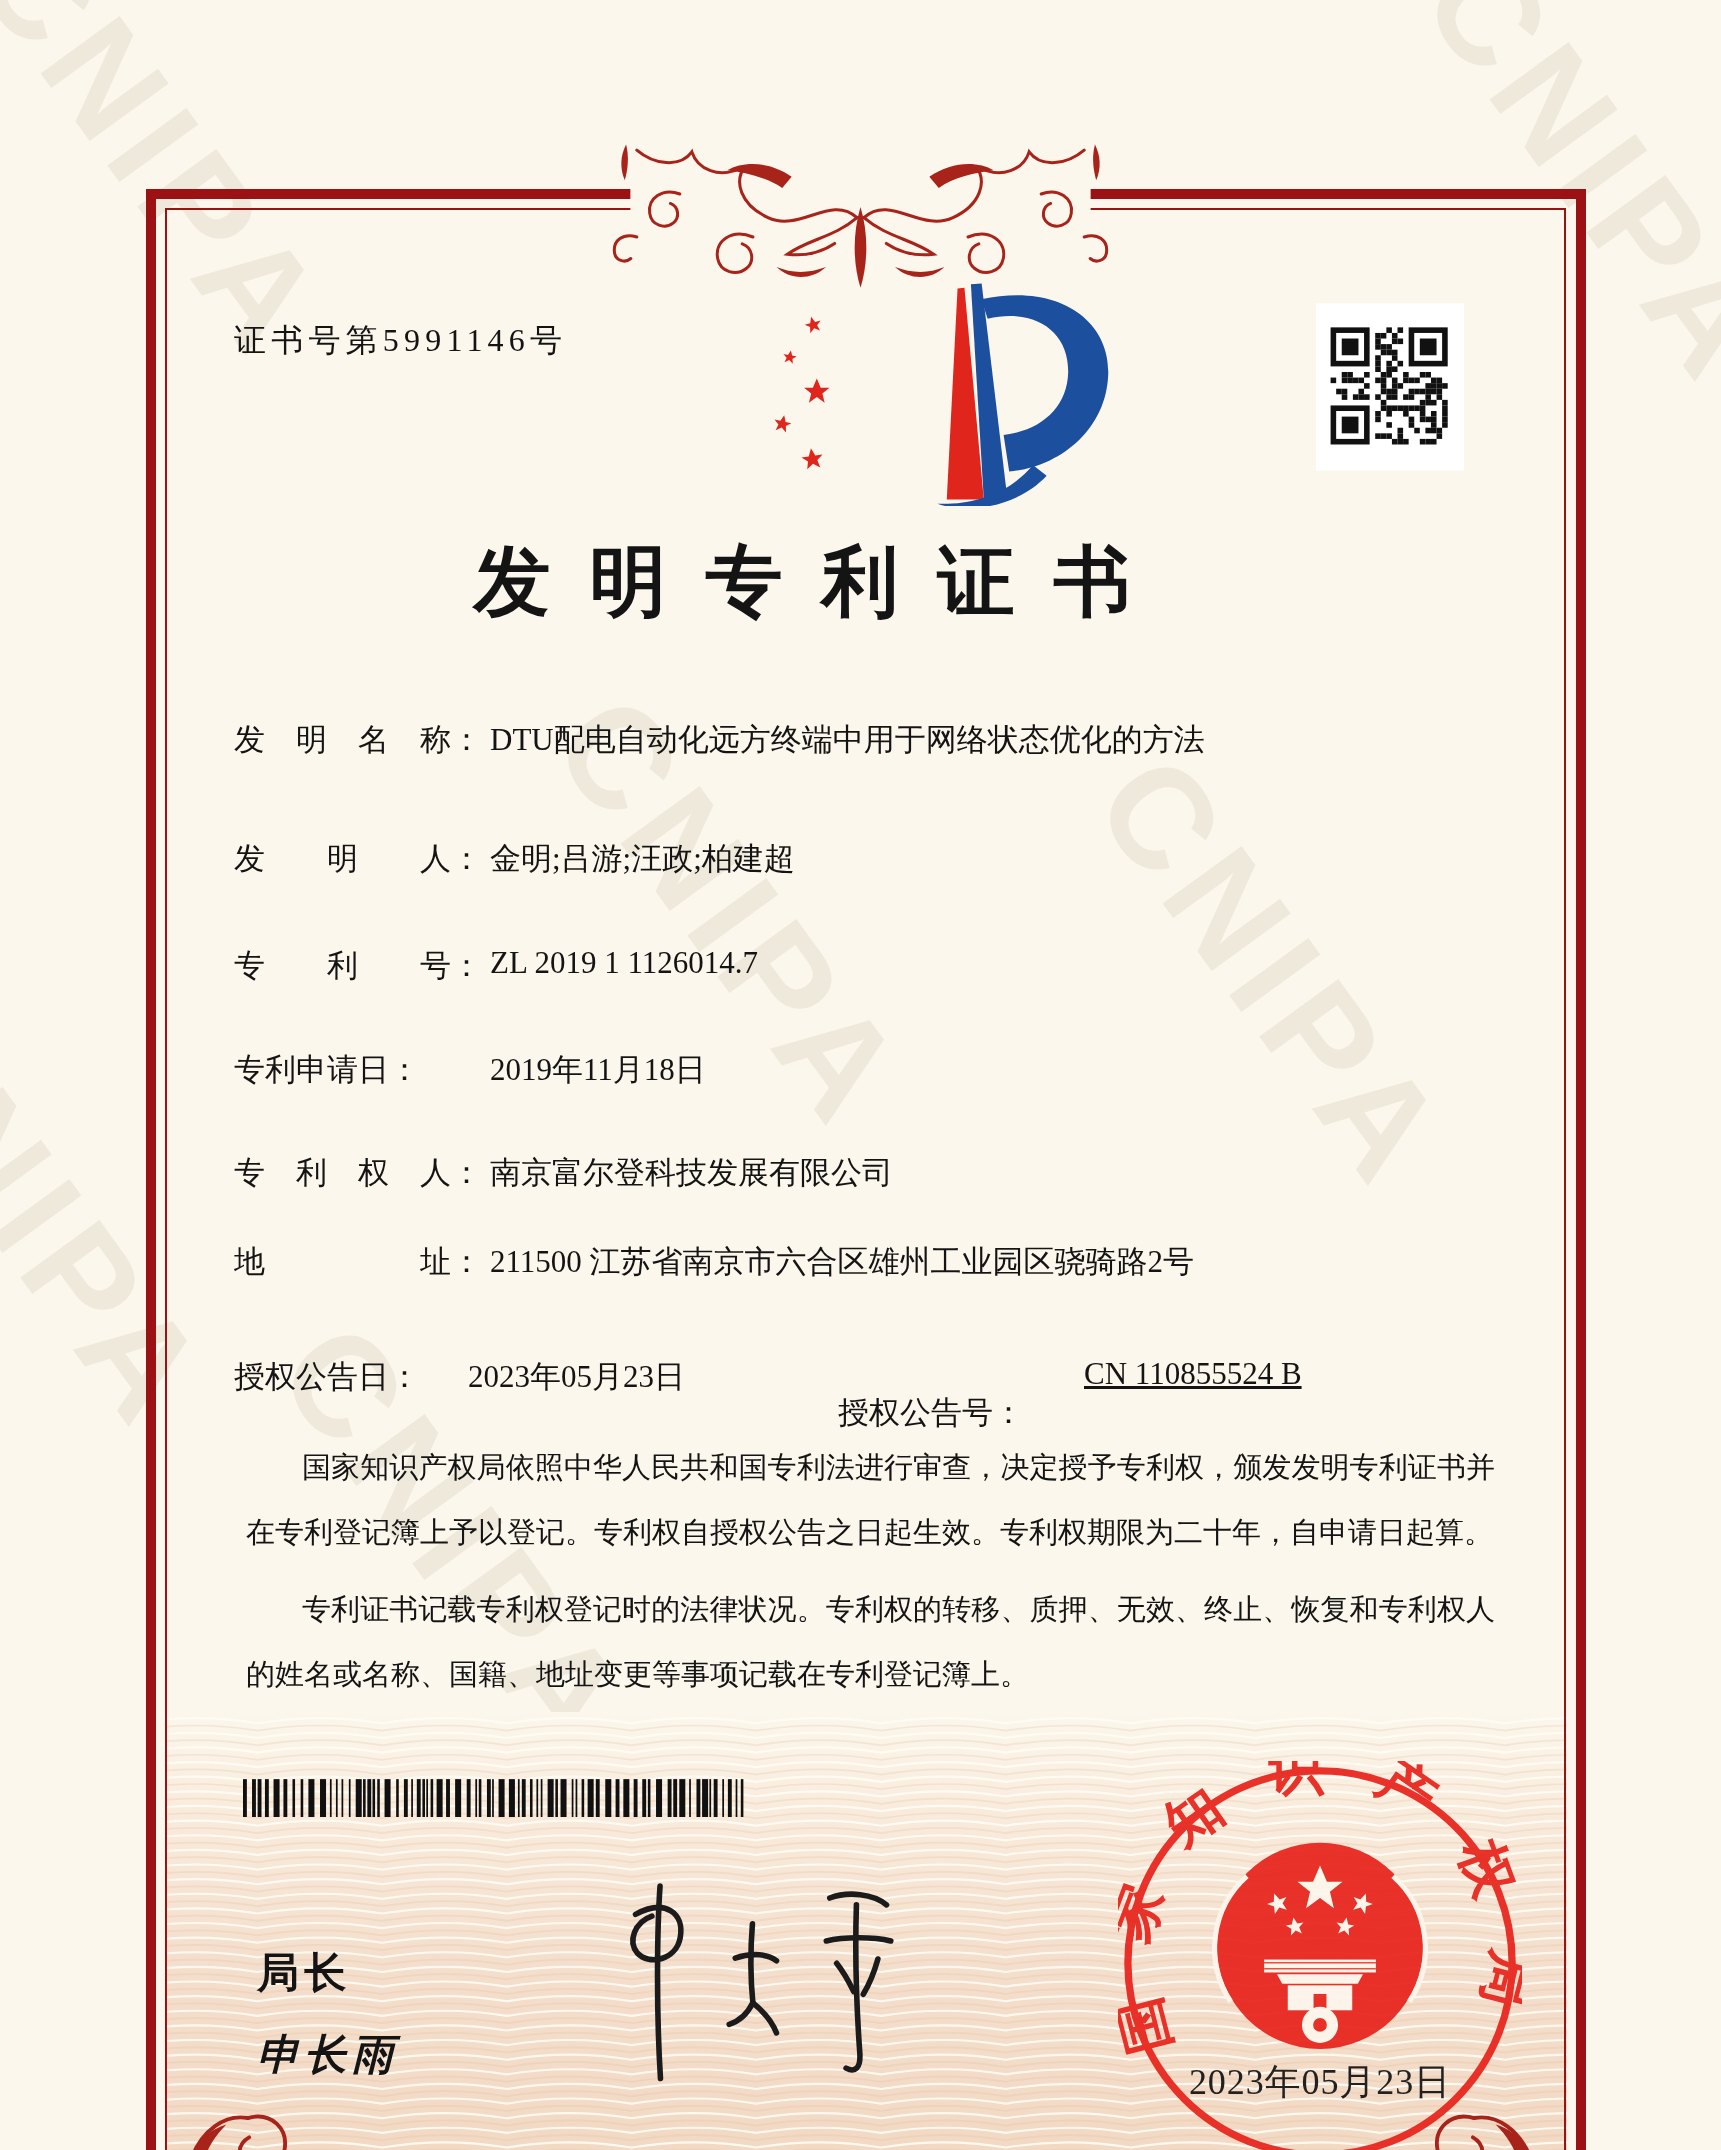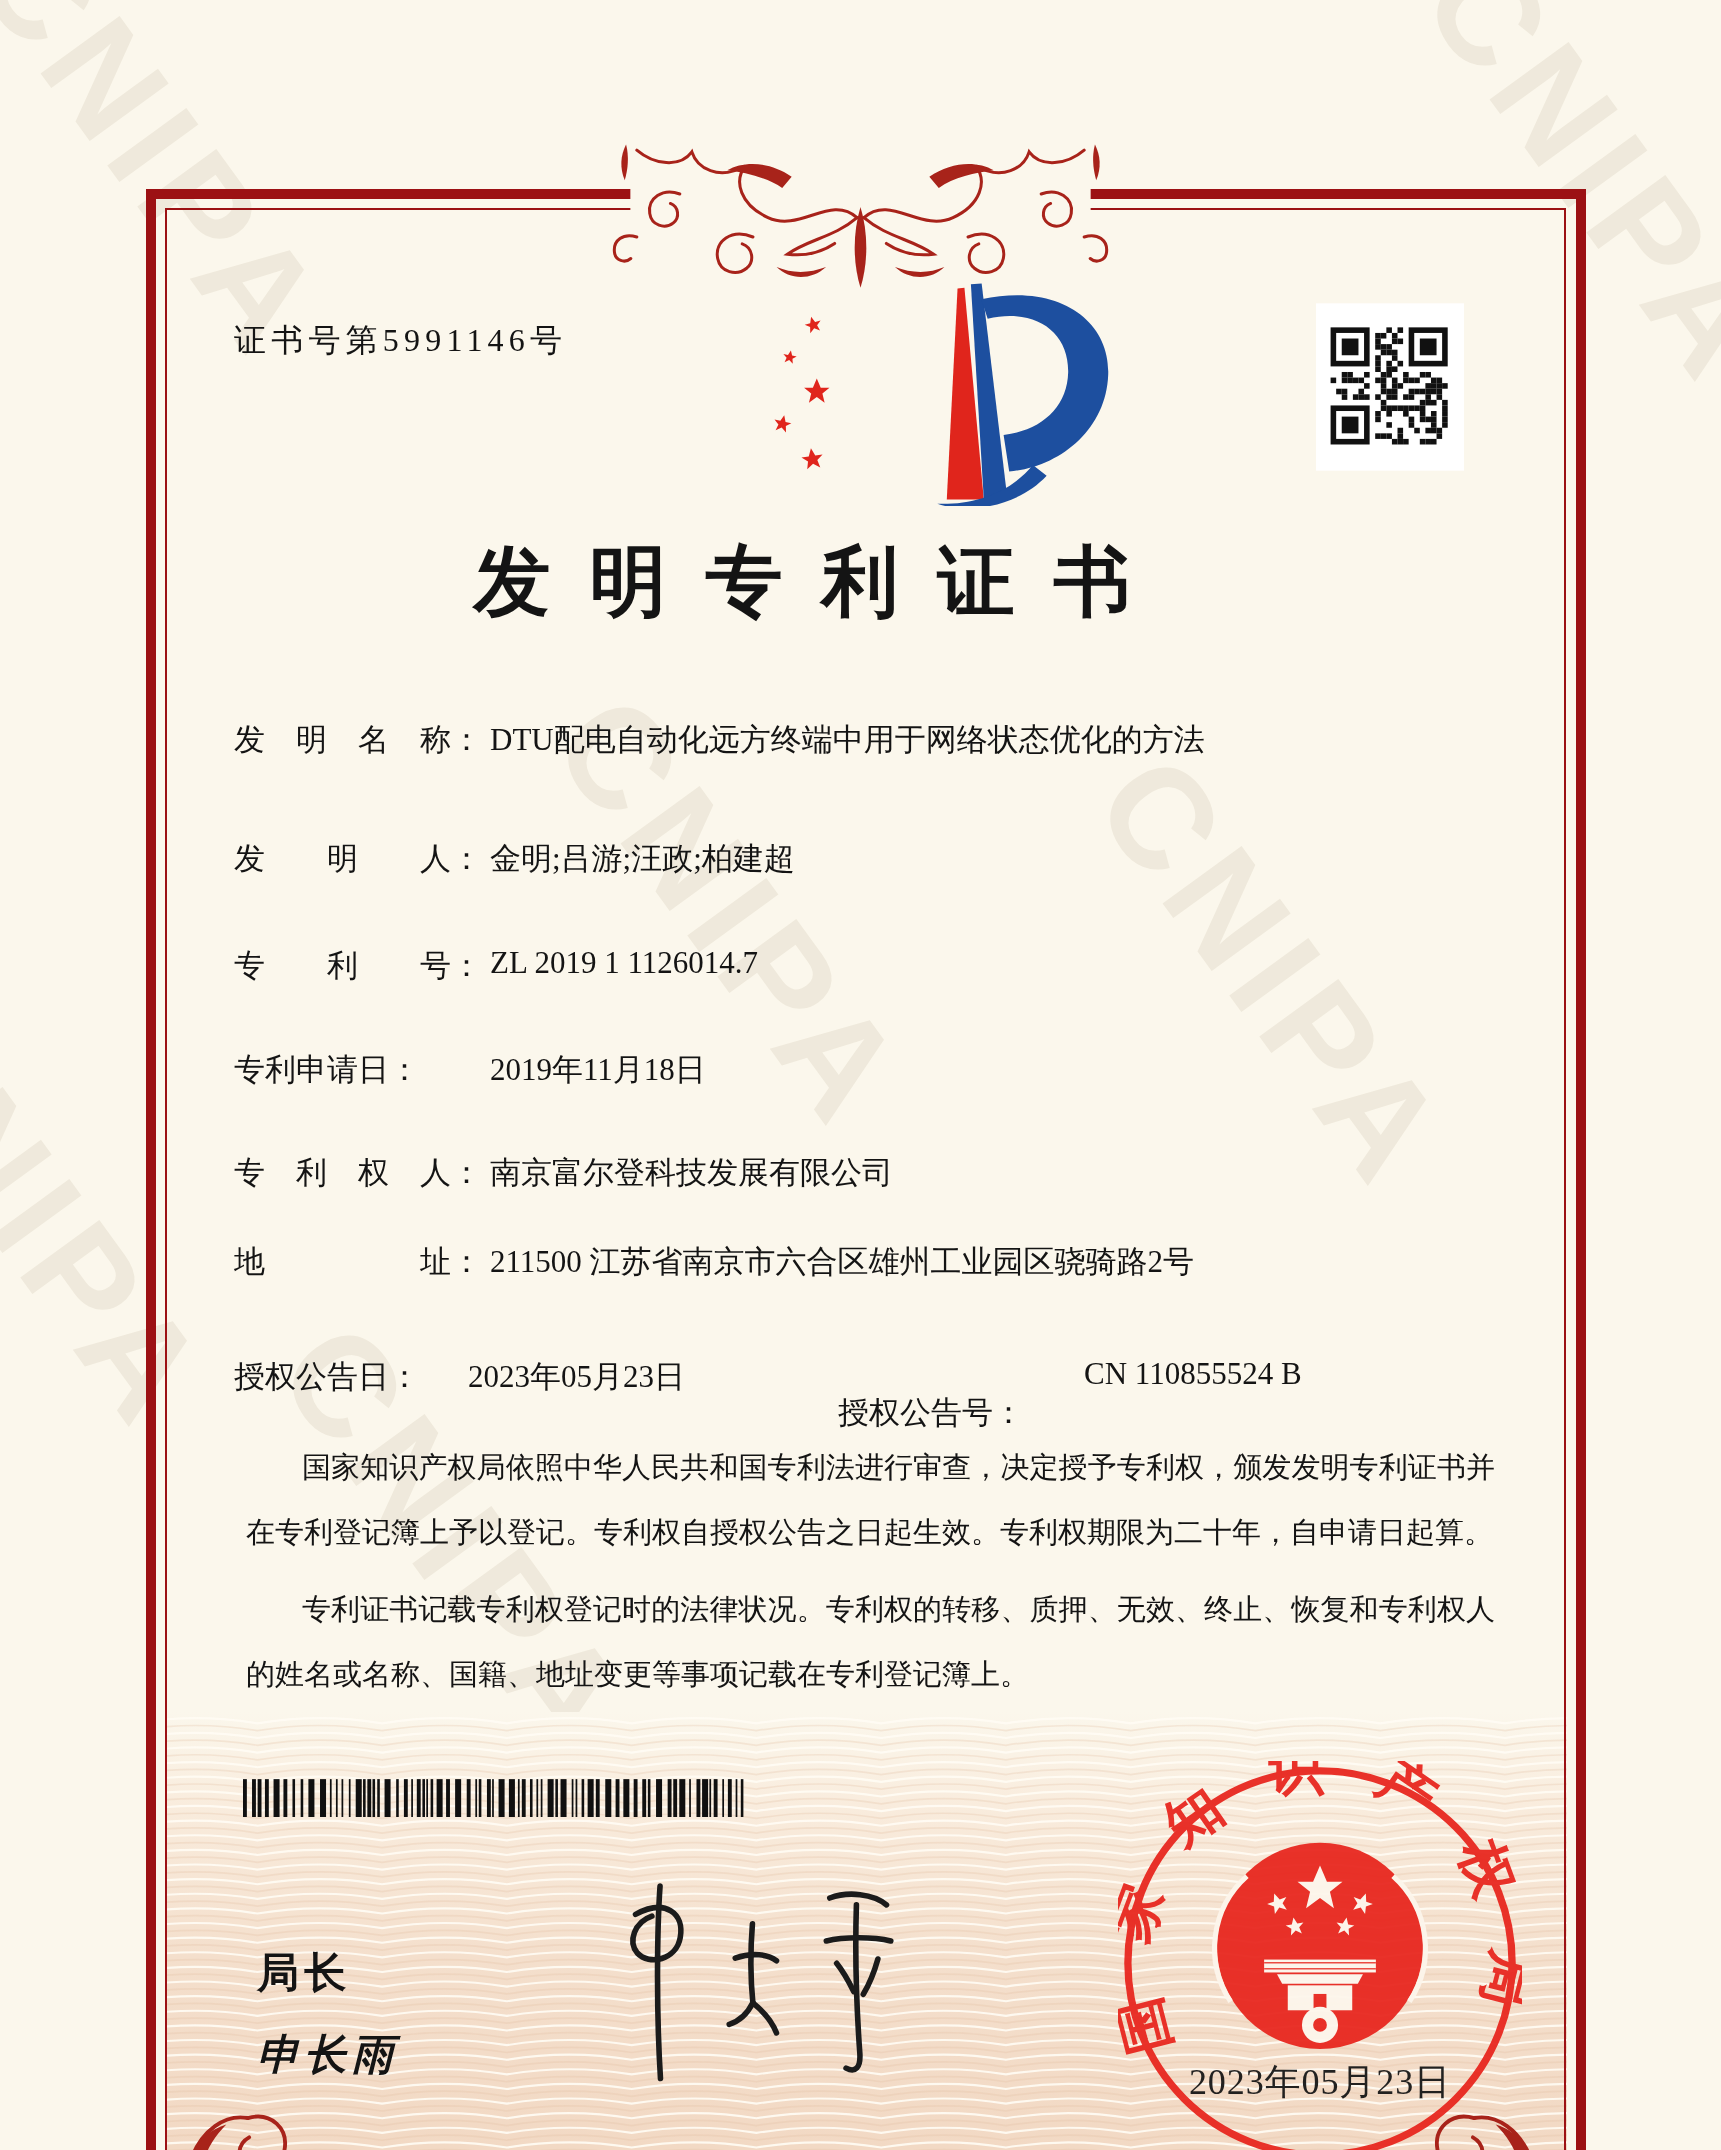"CN 110855524 B" .grantrow .val2 { text-decoration: none -> underline }
